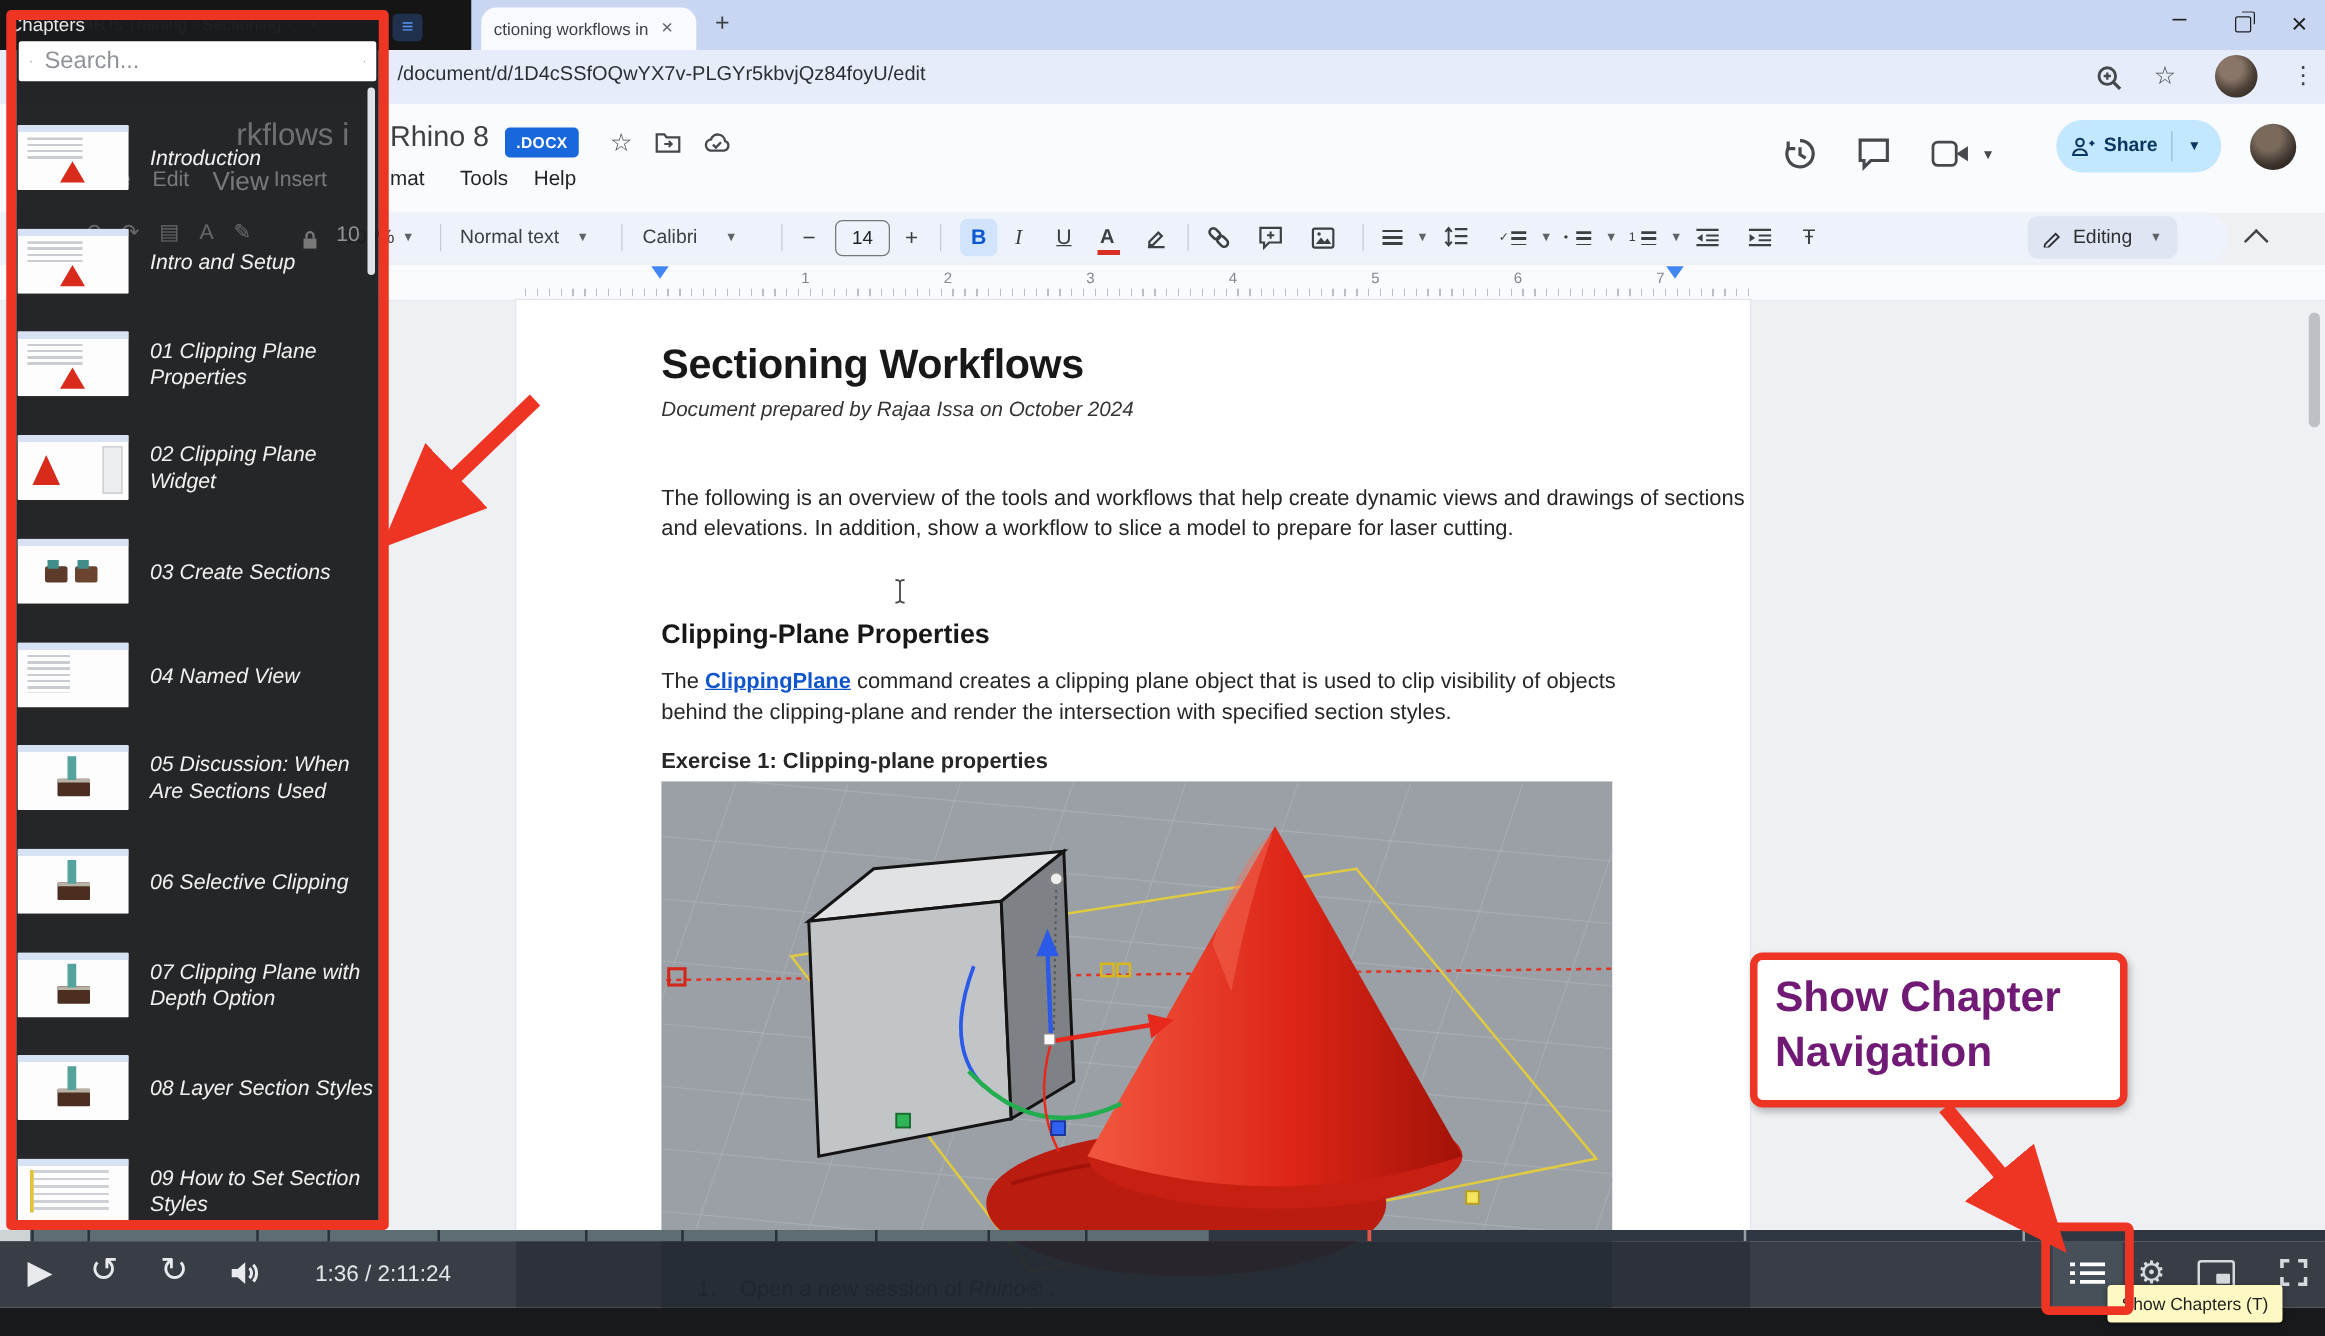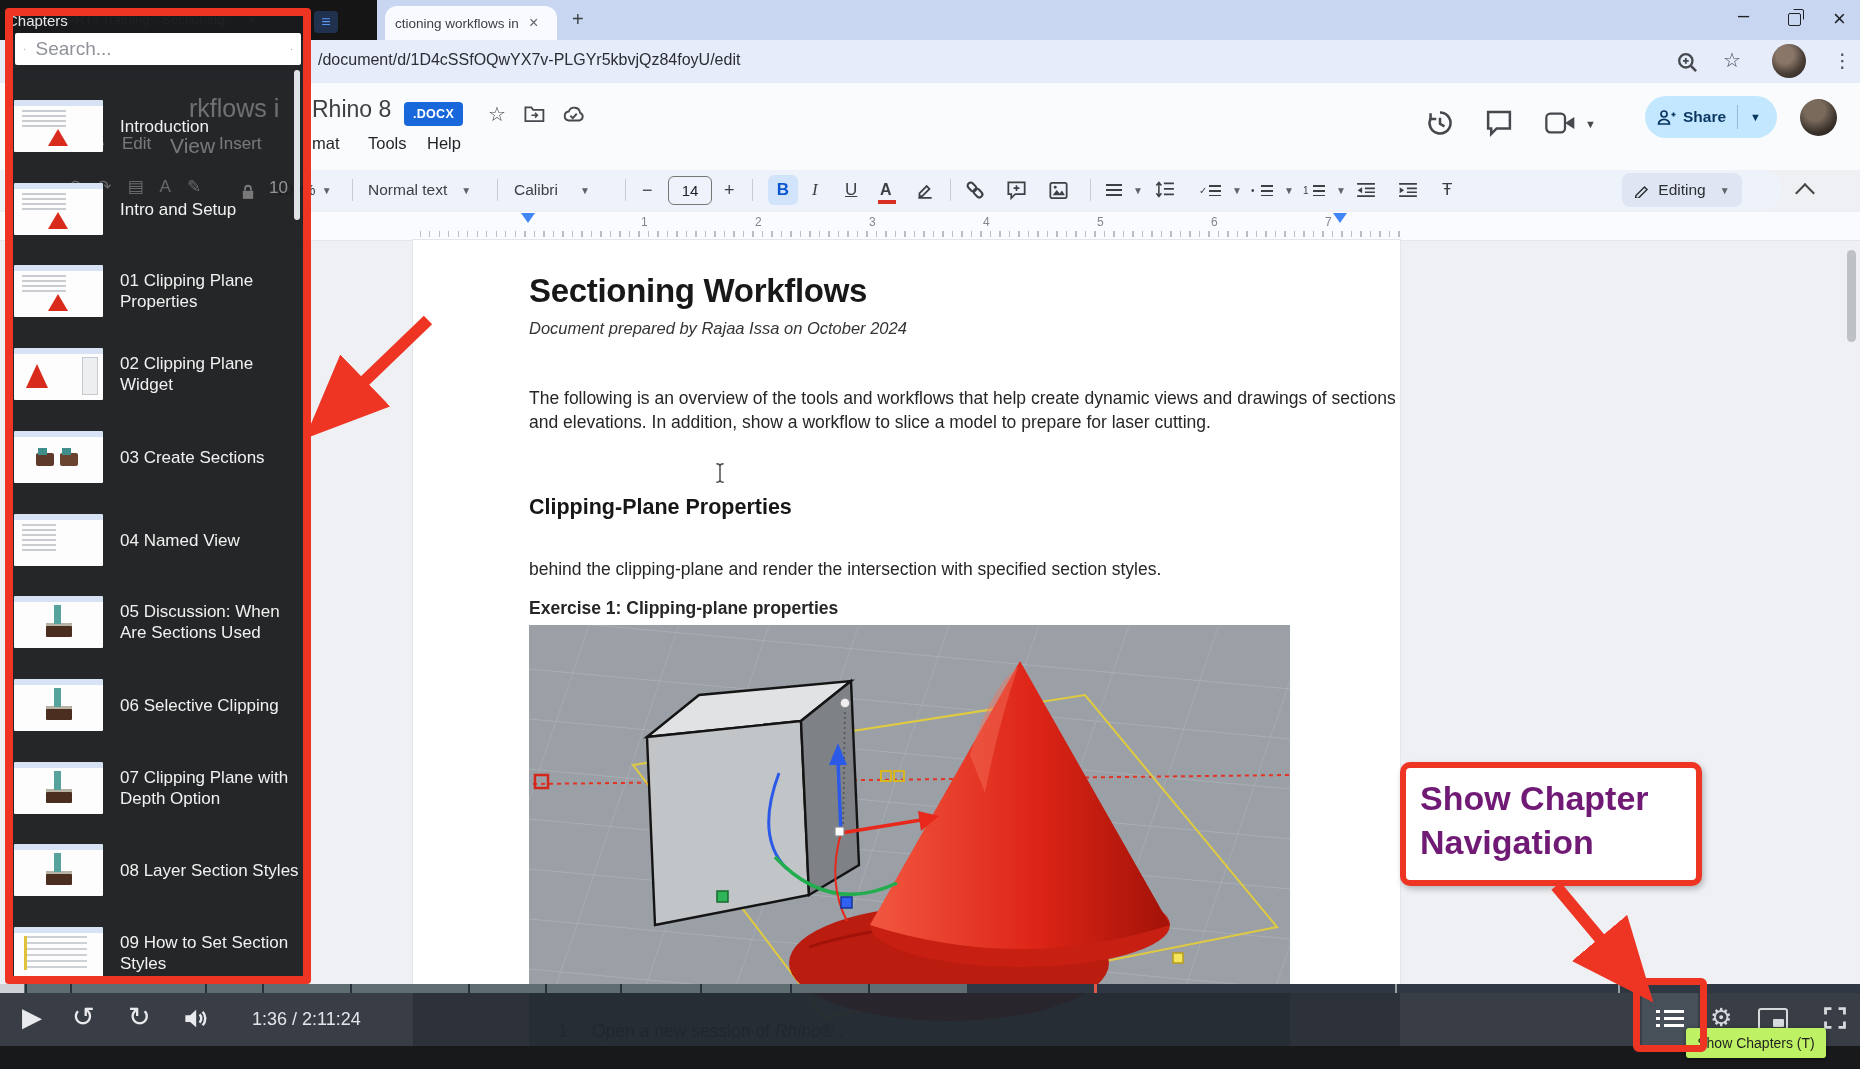"Introduction" .chapter-item { font-style: none -> italic }
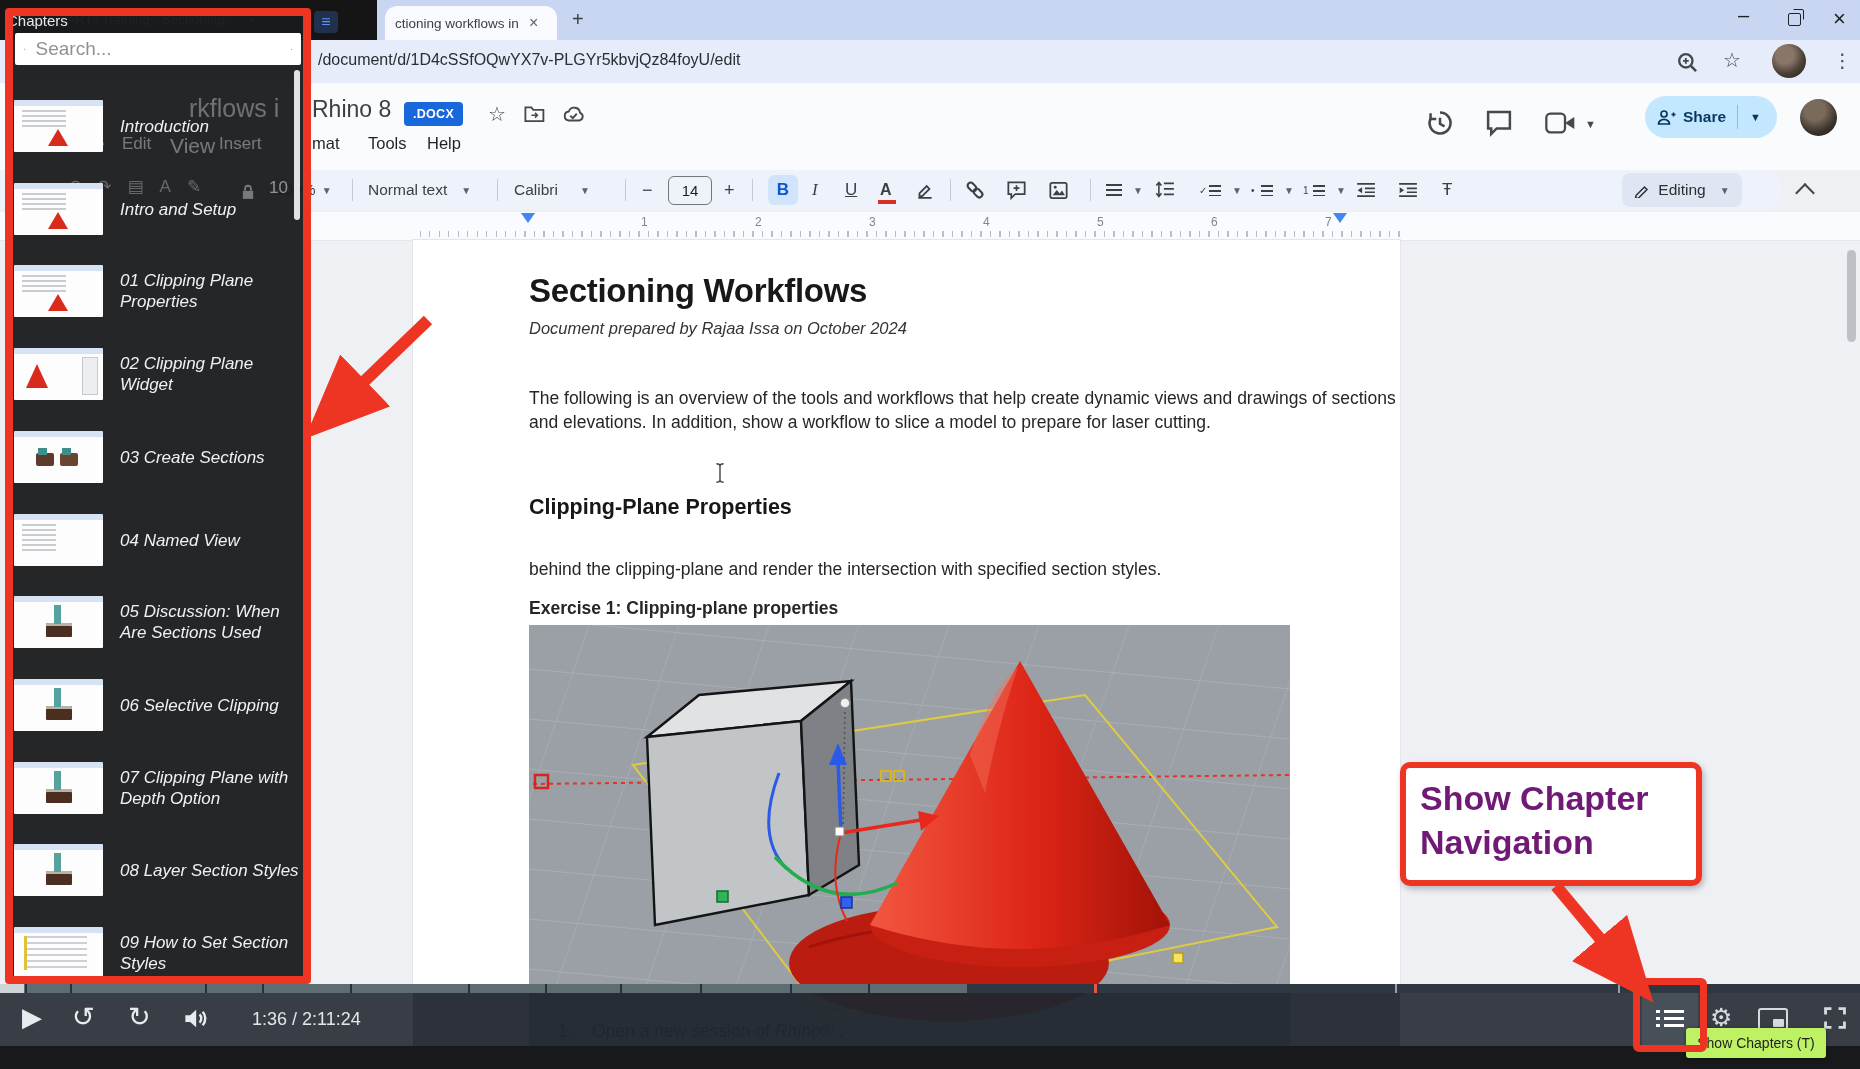"The ClippingPlane command creates a" span.abs { html: none -> <span> <span>The </span><span>ClippingPlane</span><span> command creates a clipping plane object that is used to clip visibility of objects</span> </span> }
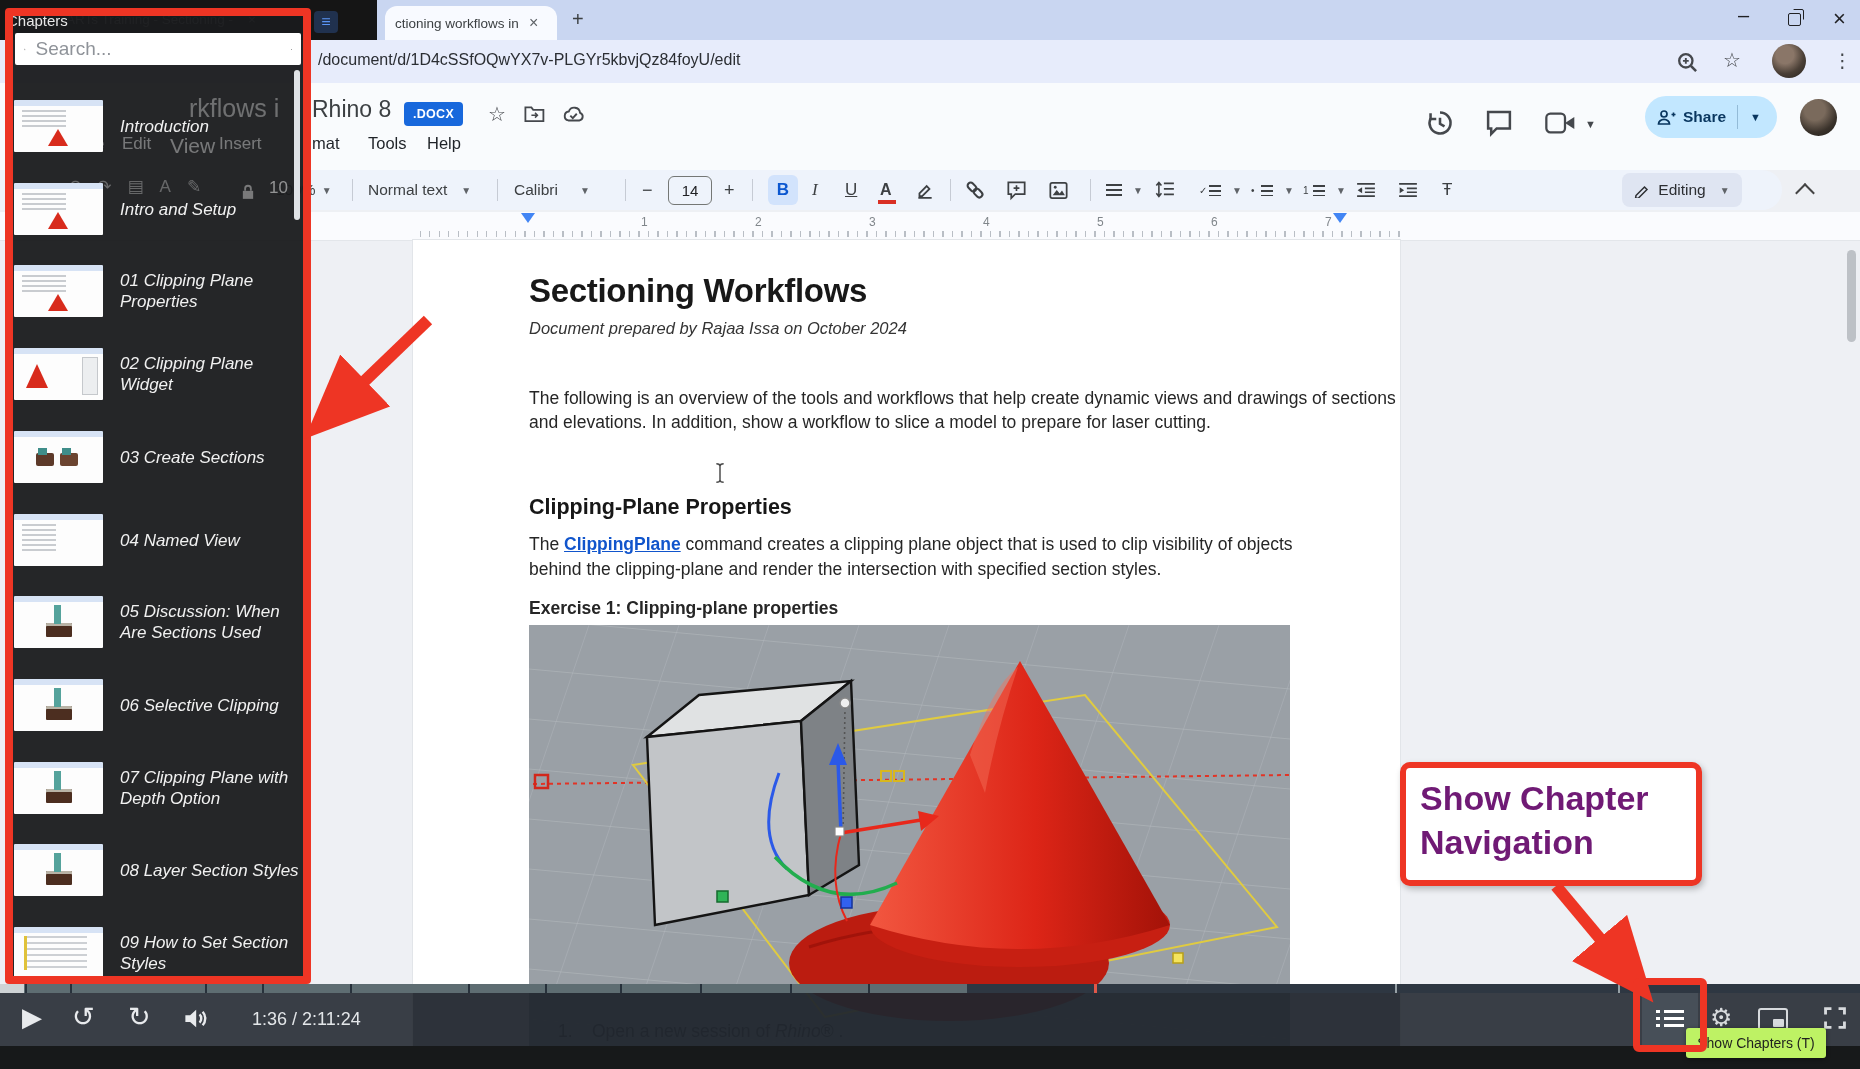"Show Chapters (T)" .tooltip { background: #bef264 -> #fef9c3 }
